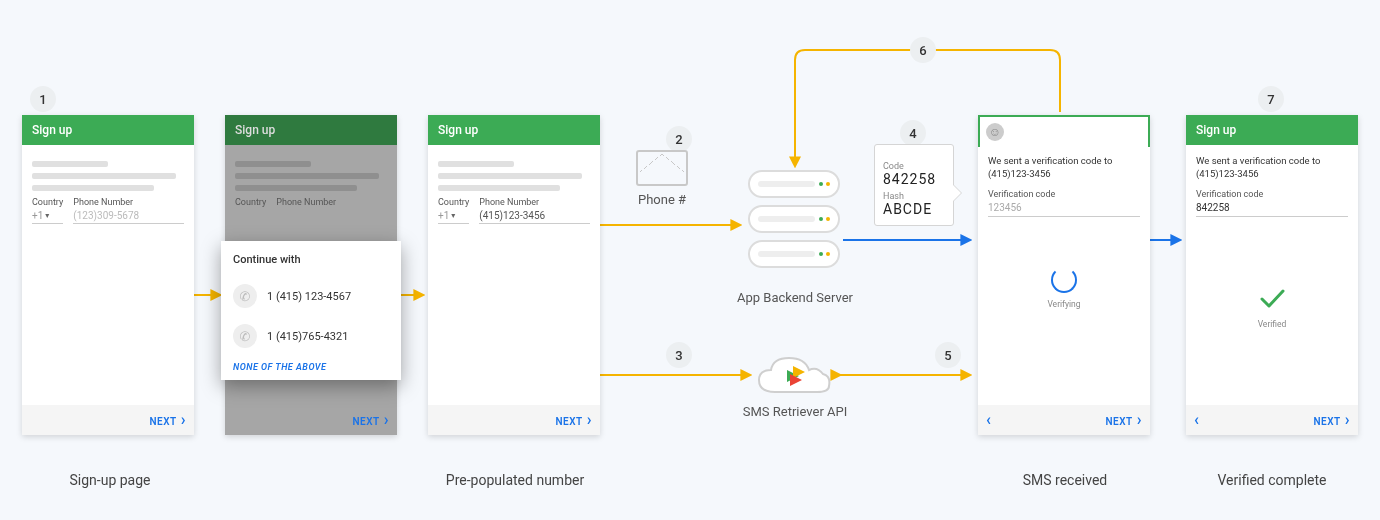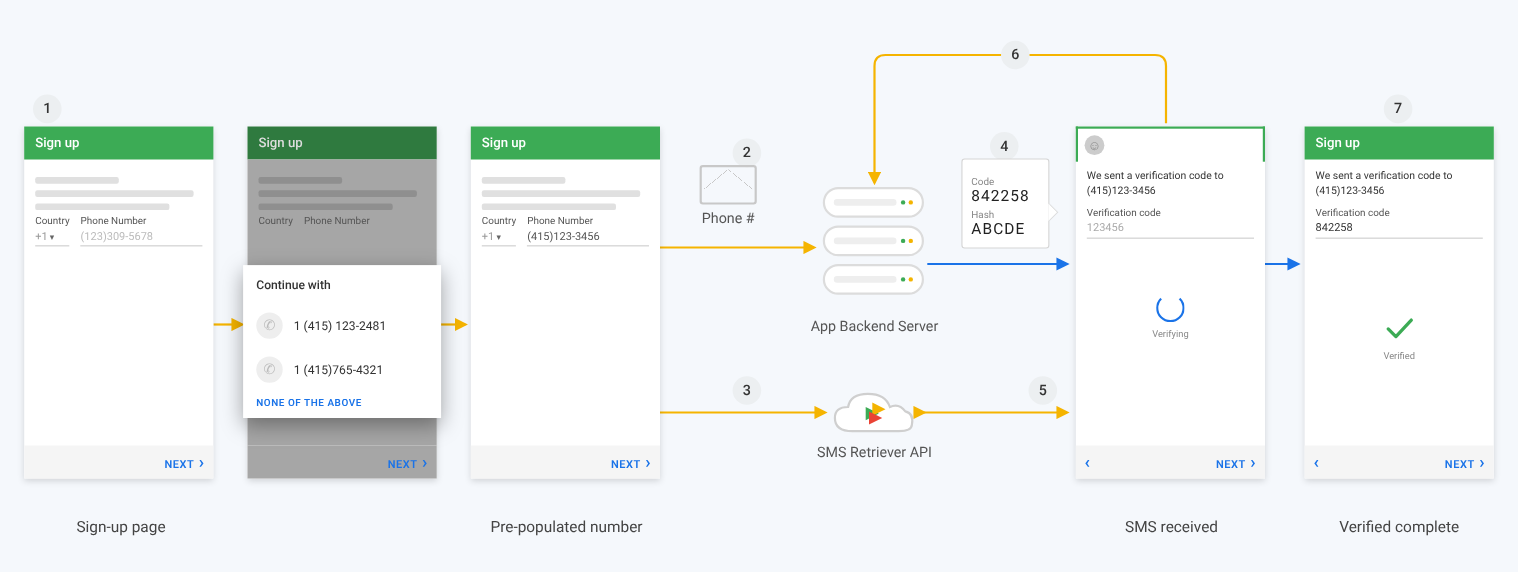"1 (415) 123-2481" span { text: 123-2481 -> 123-4567 }
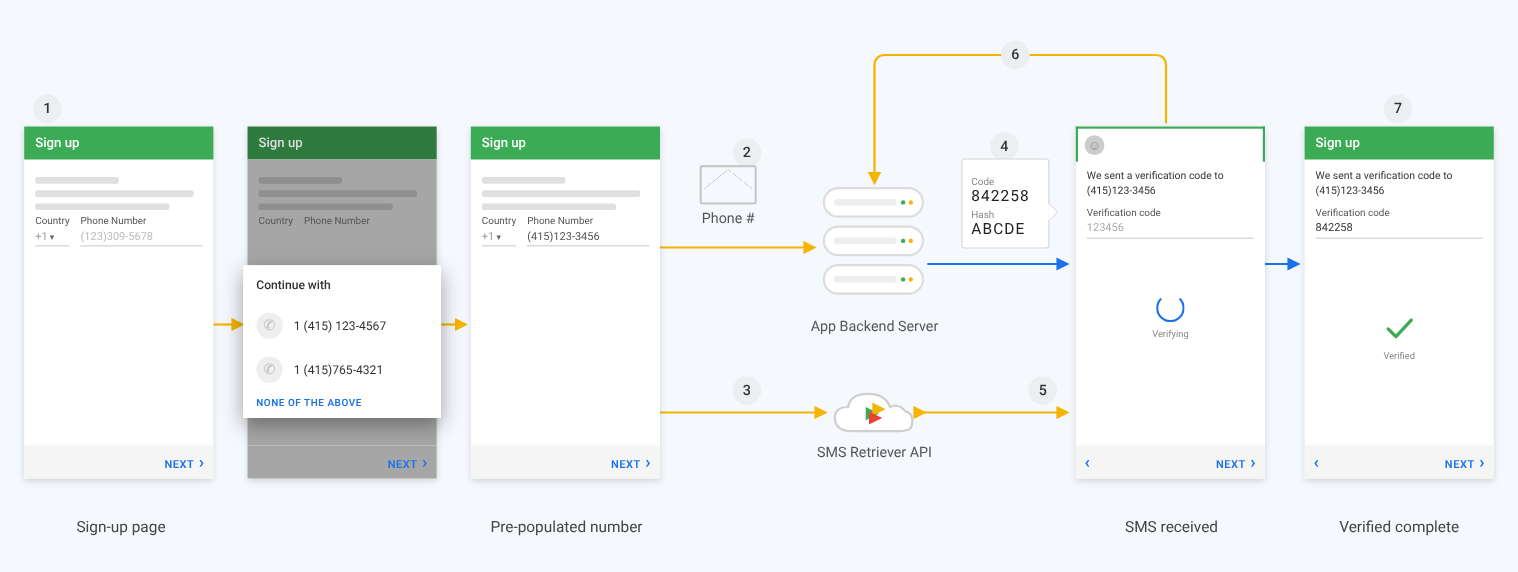"NONE OF THE ABOVE" .none-link { font-style: none -> italic }
